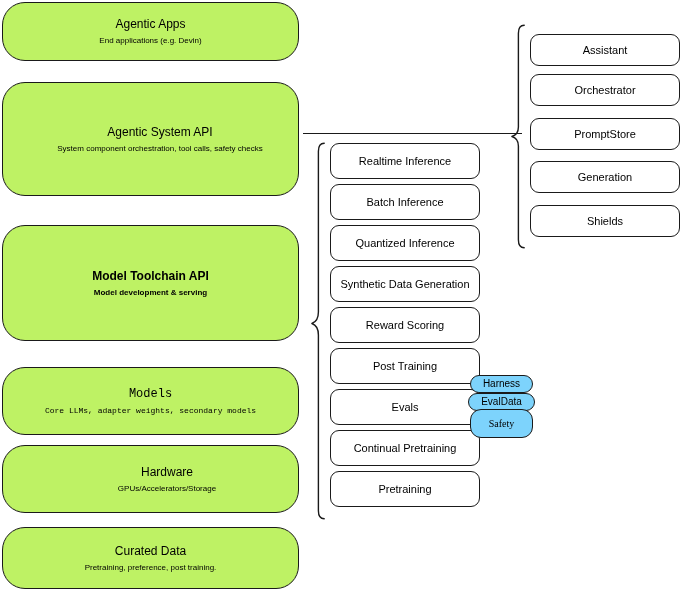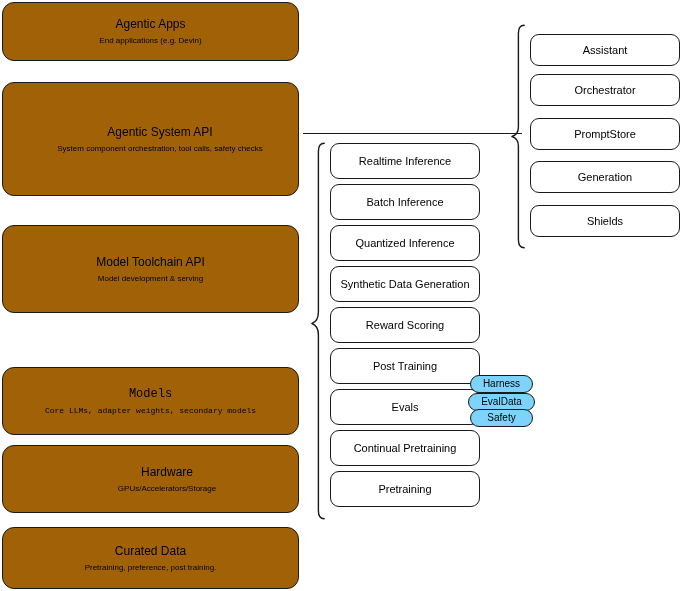"Agentic Apps" .stack-box { background: #a16207 -> #bef264; border-radius: 12px -> 23px }
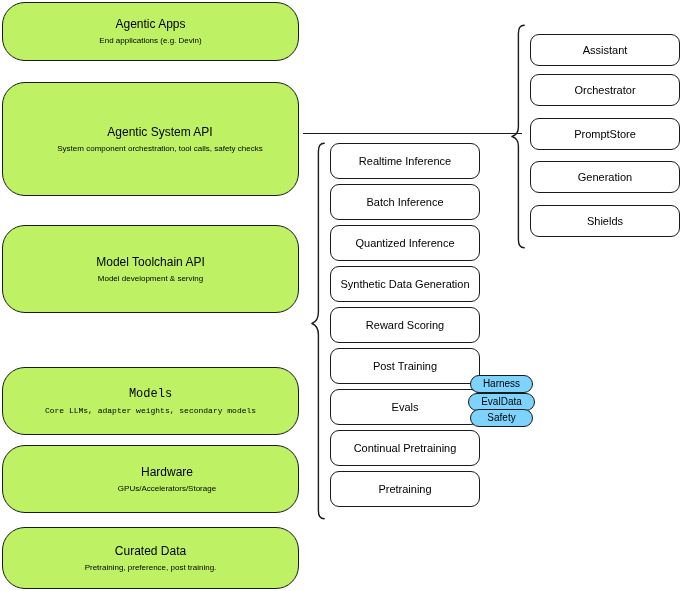"Model Toolchain API" div.stack-box { font-weight: none -> bold; height: 88px -> 116px }
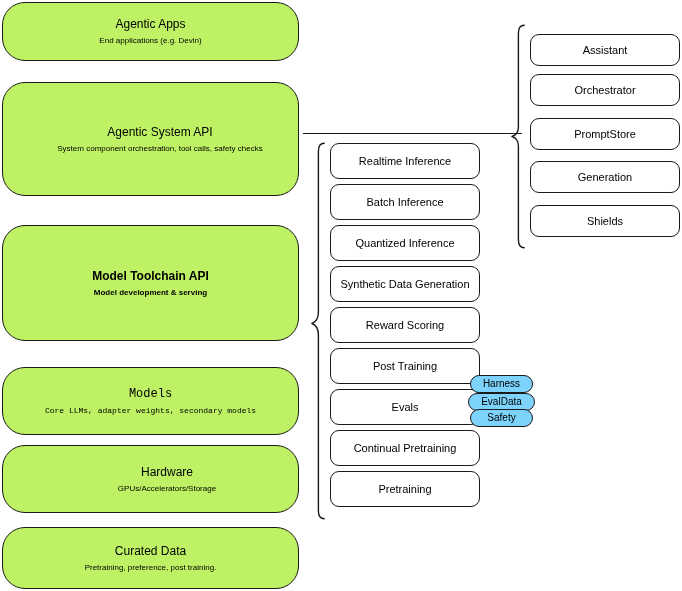"Safety" div.badge { font-family: none -> Liberation Serif, serif; height: 18px -> 29px }
